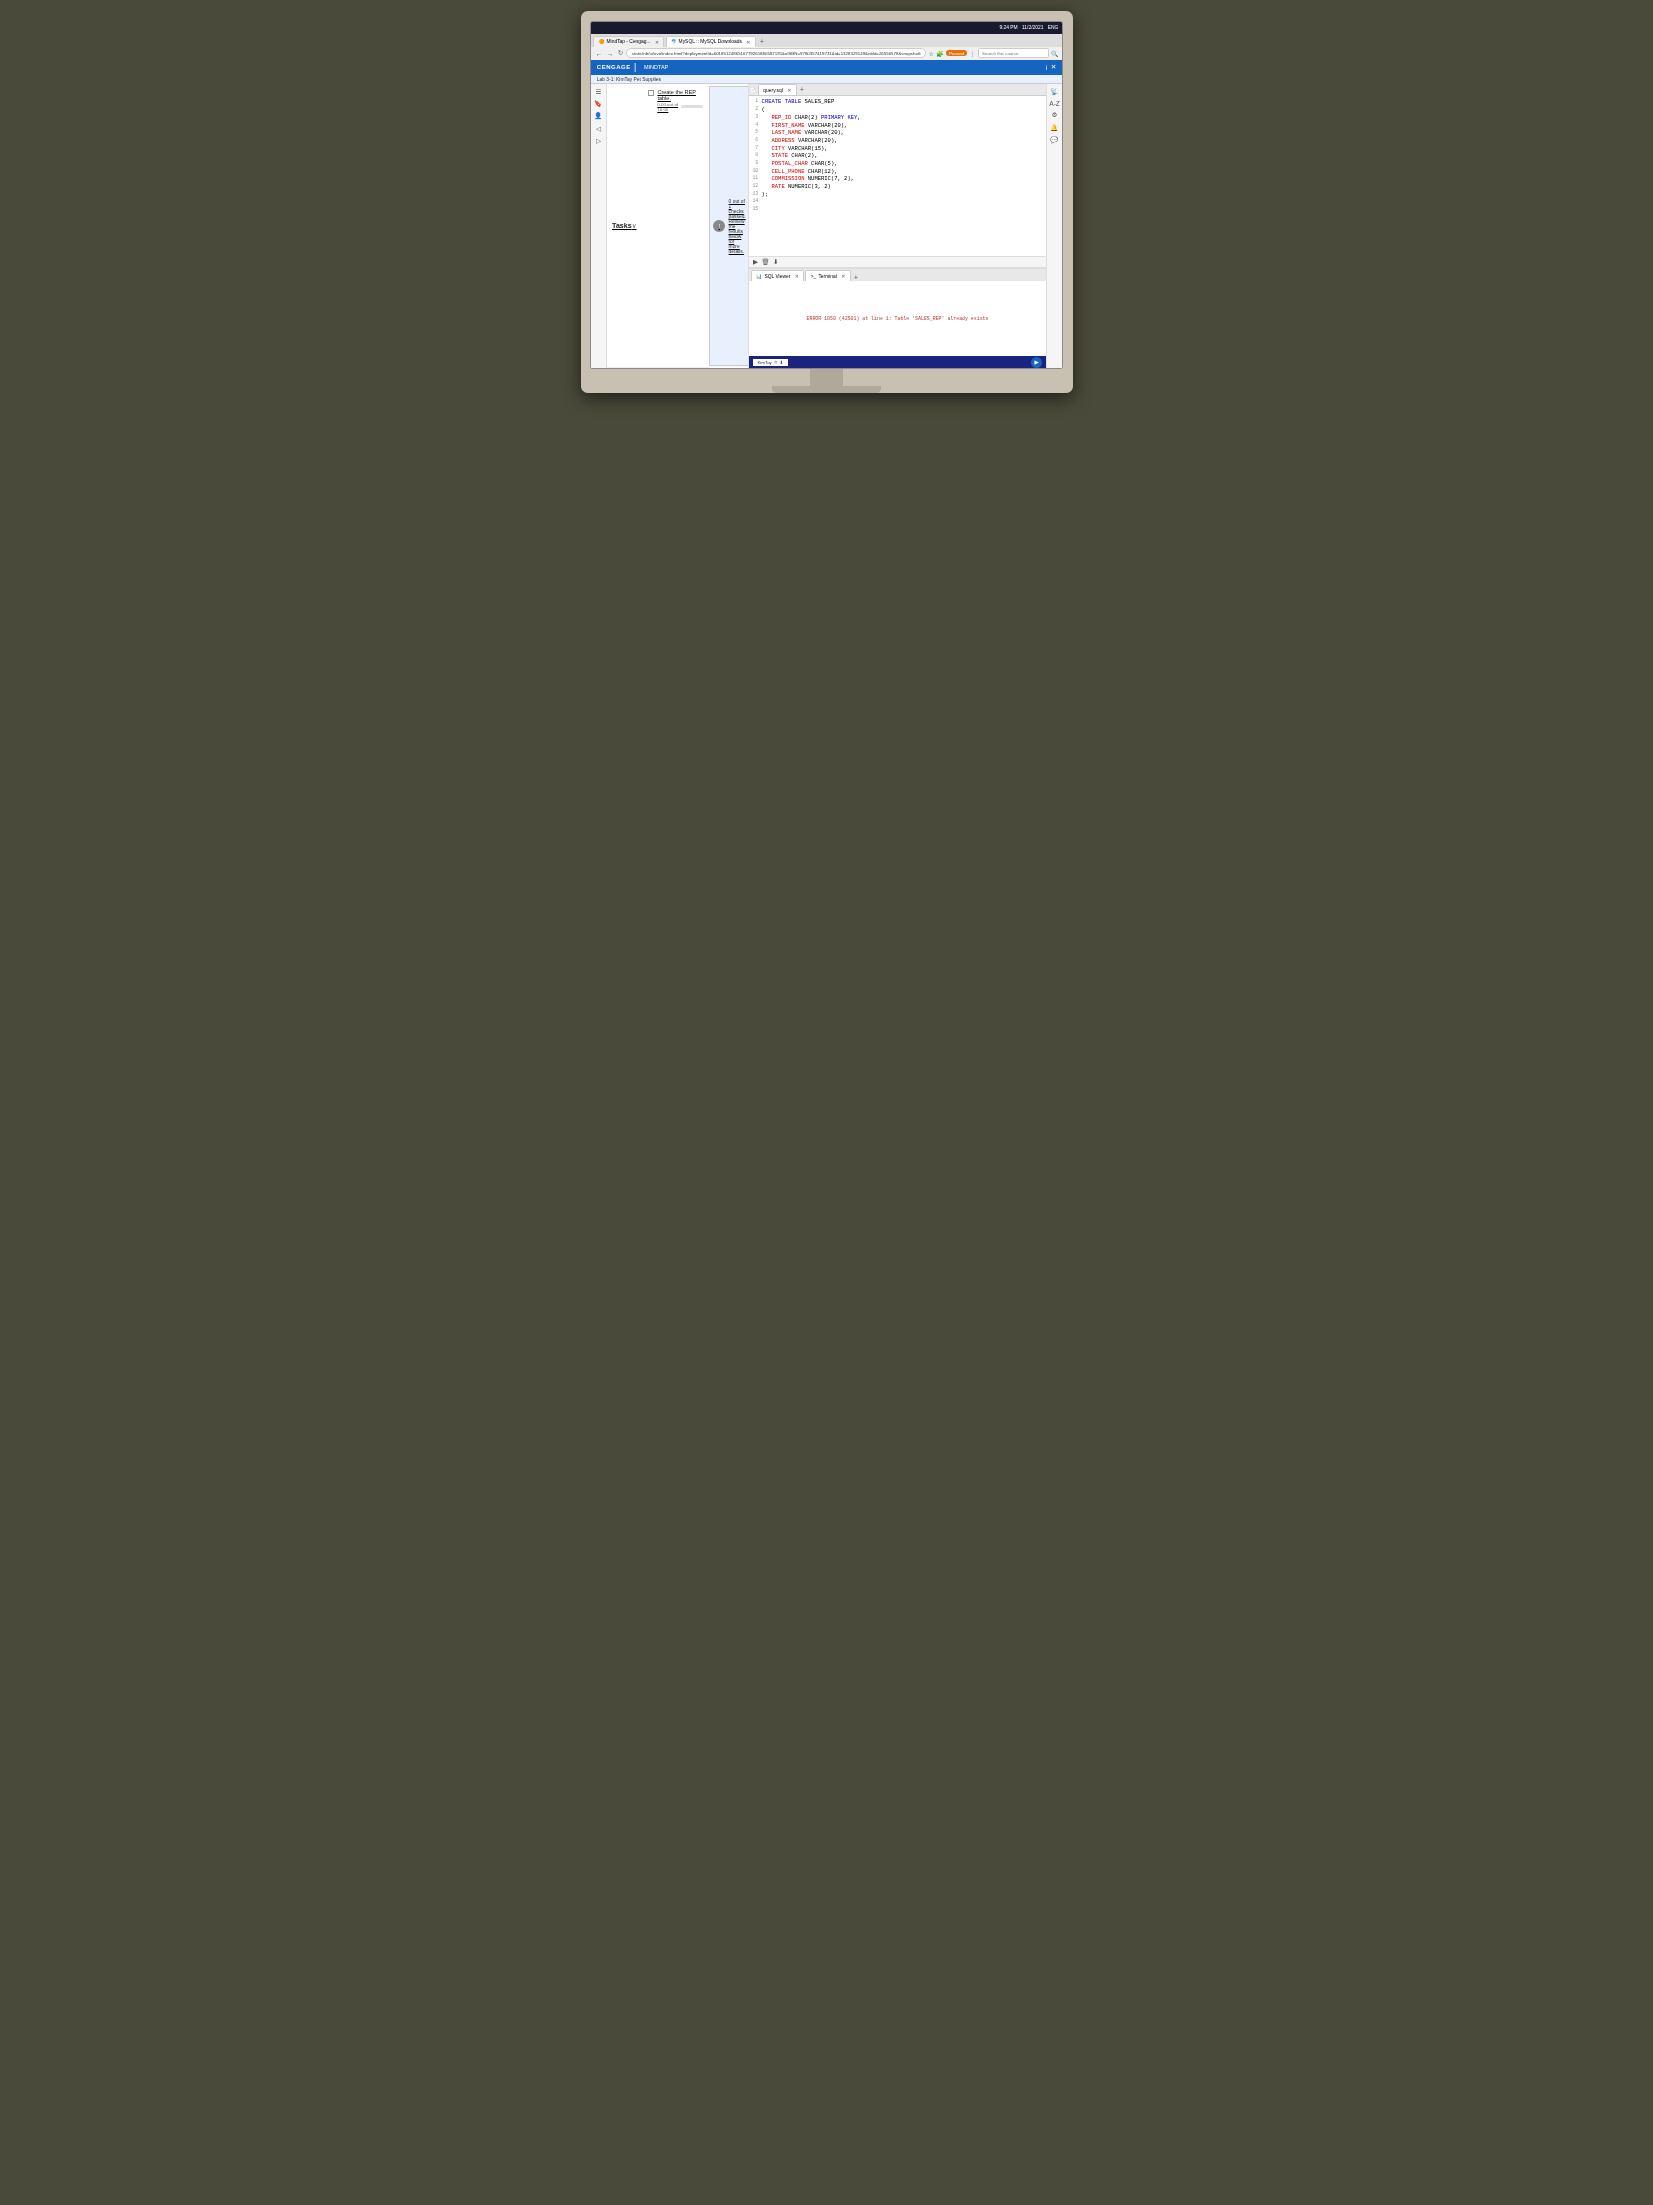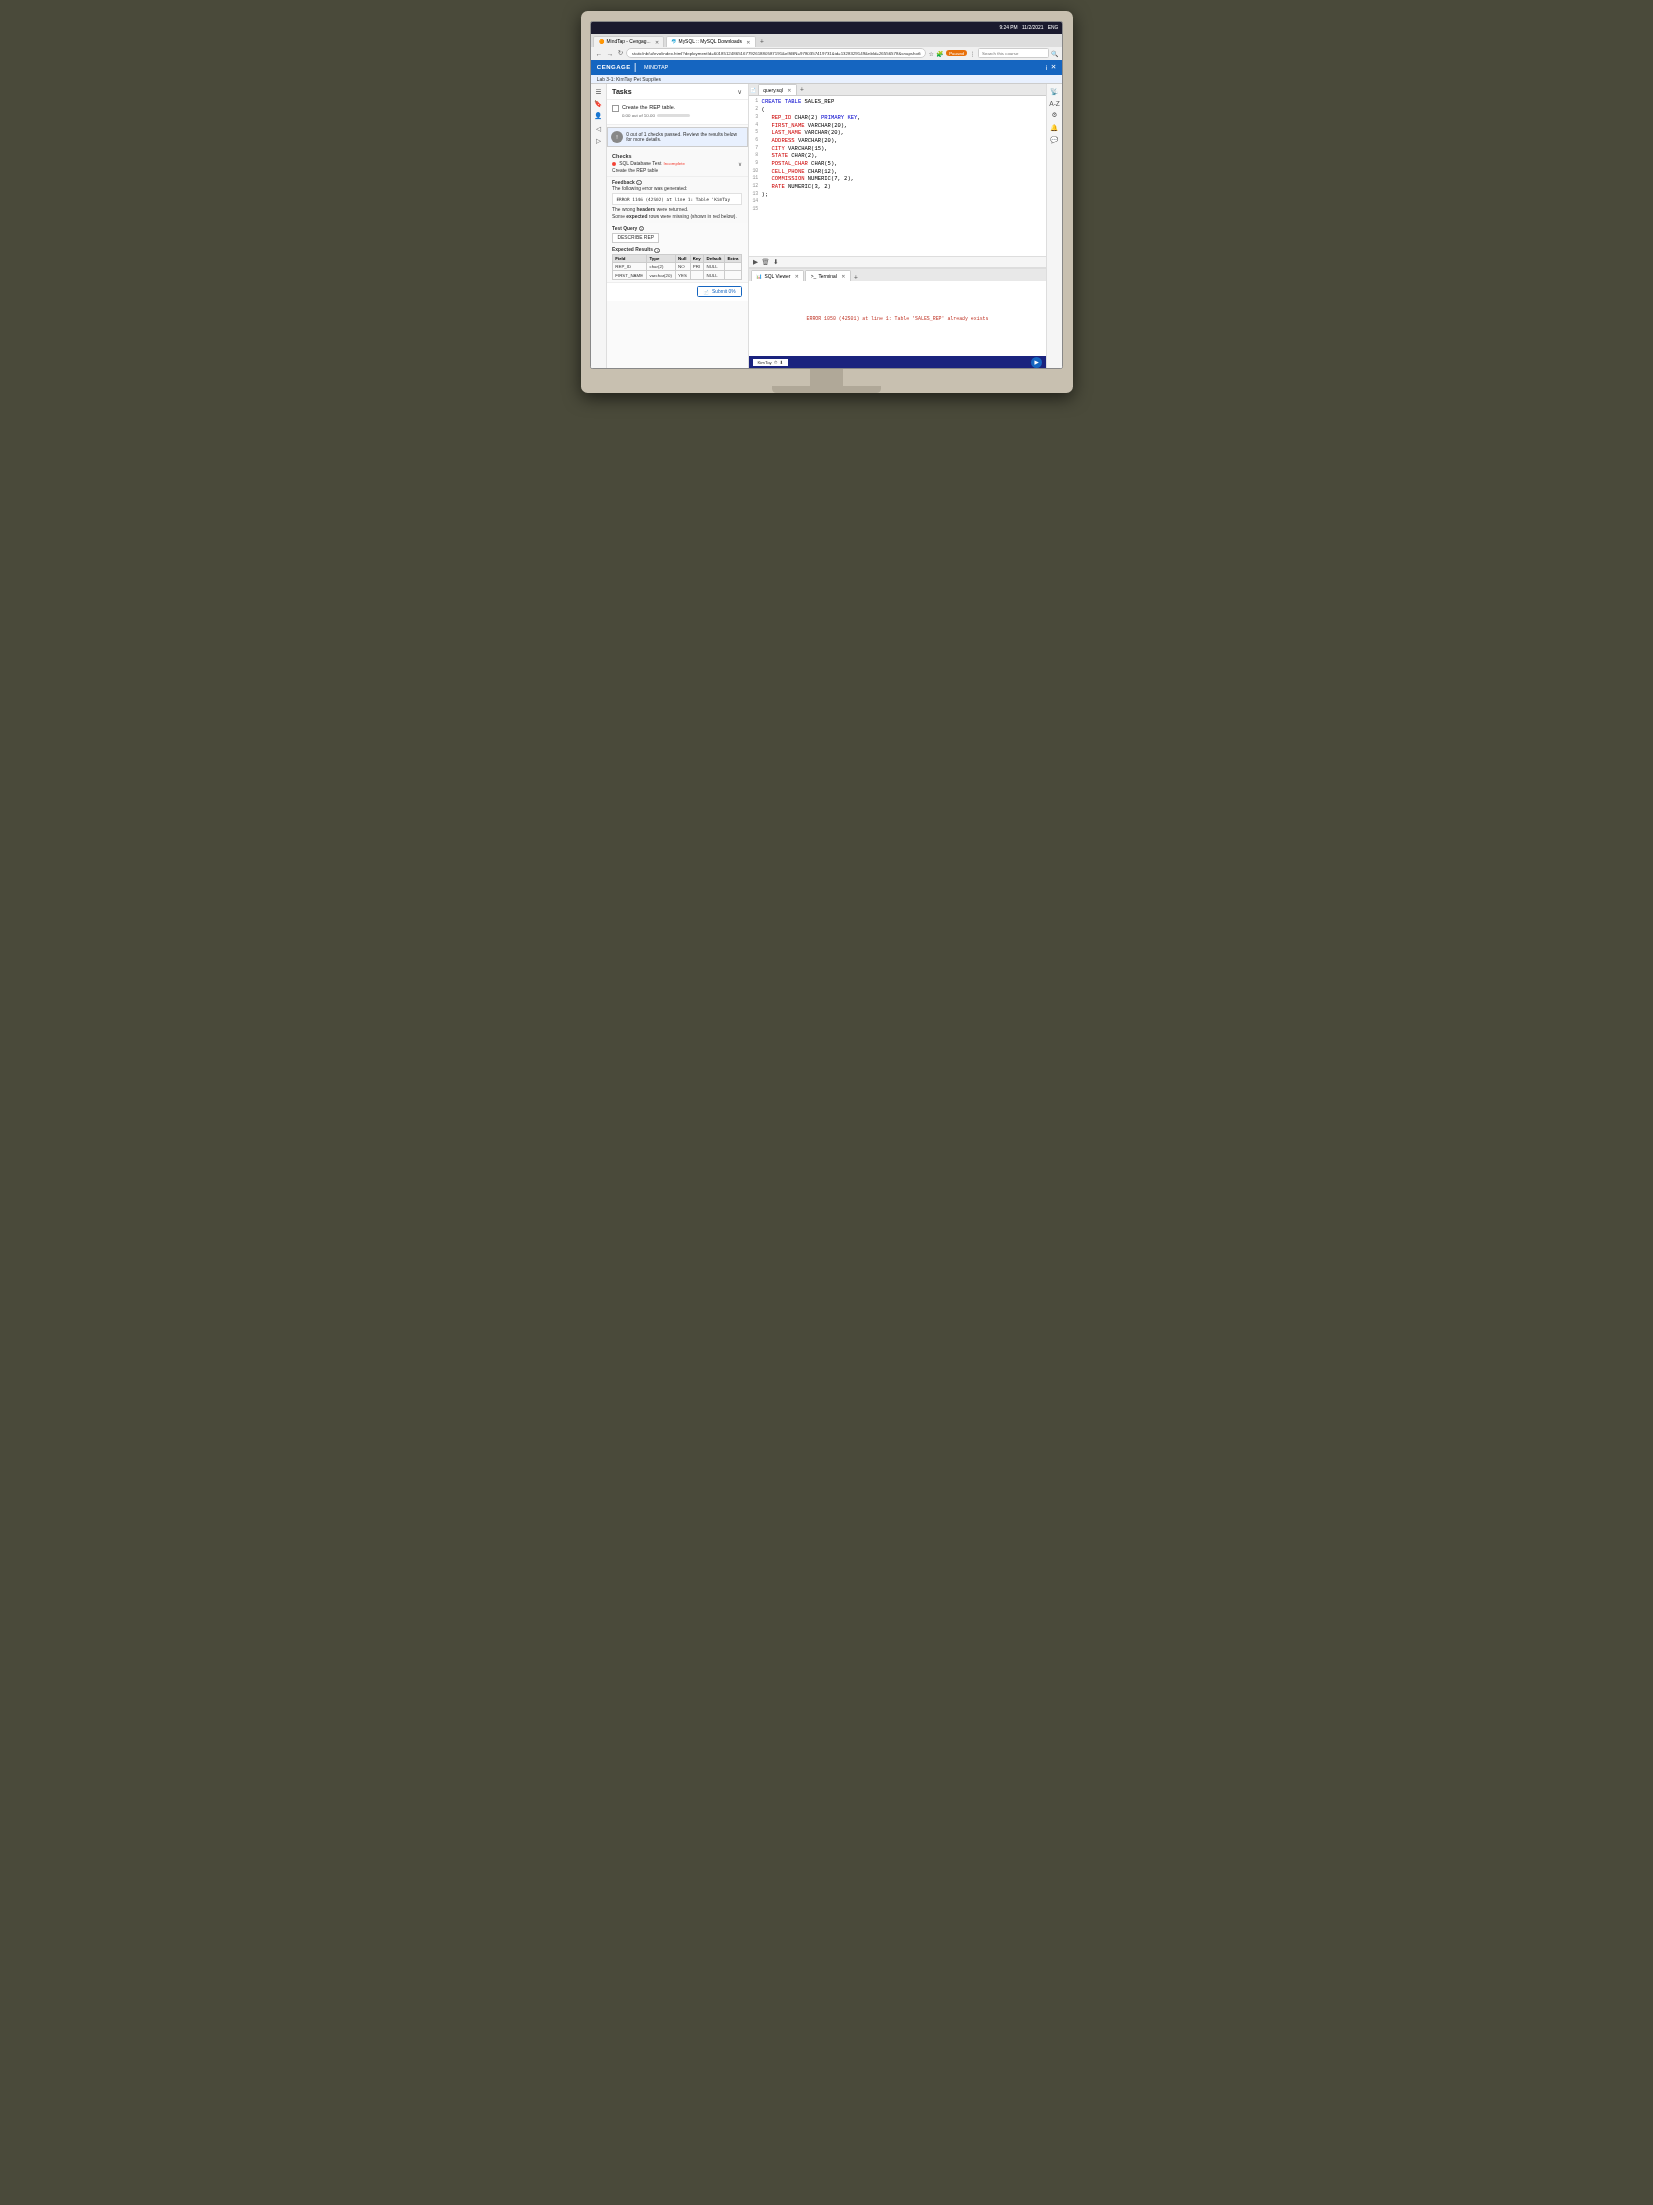"Tasks" .tasks-panel { flex-direction: column -> none; text-decoration: none -> underline }
